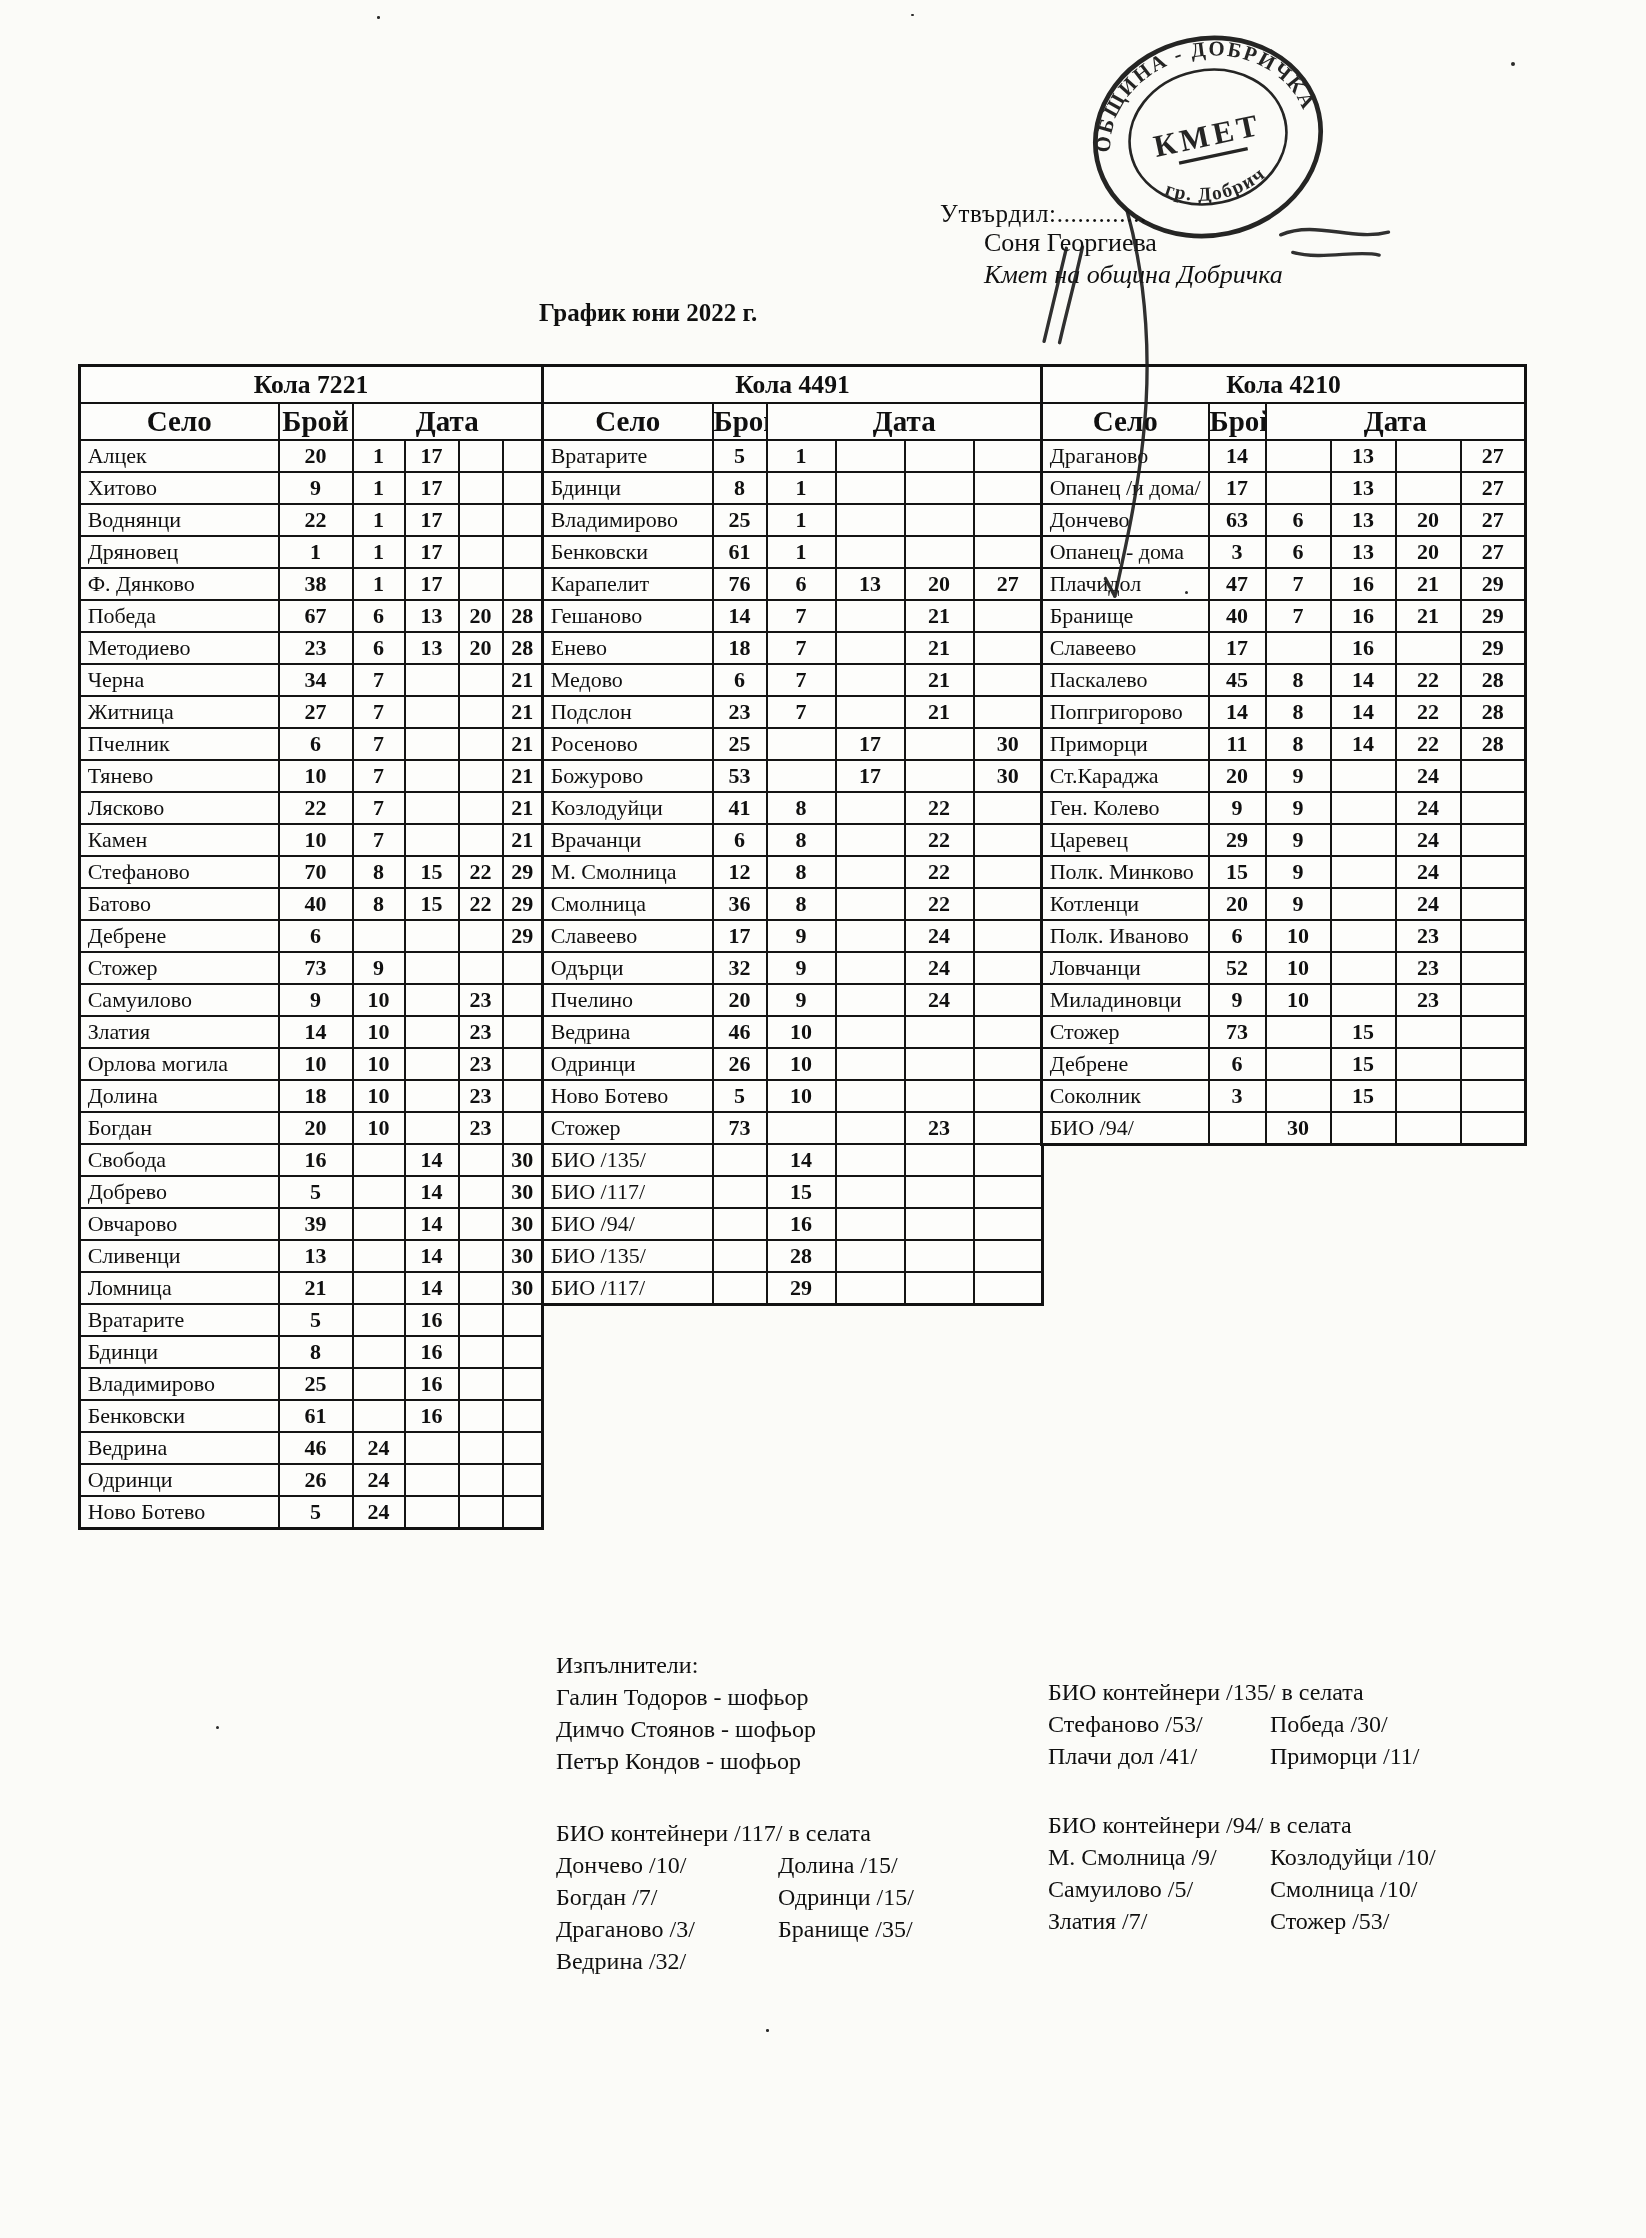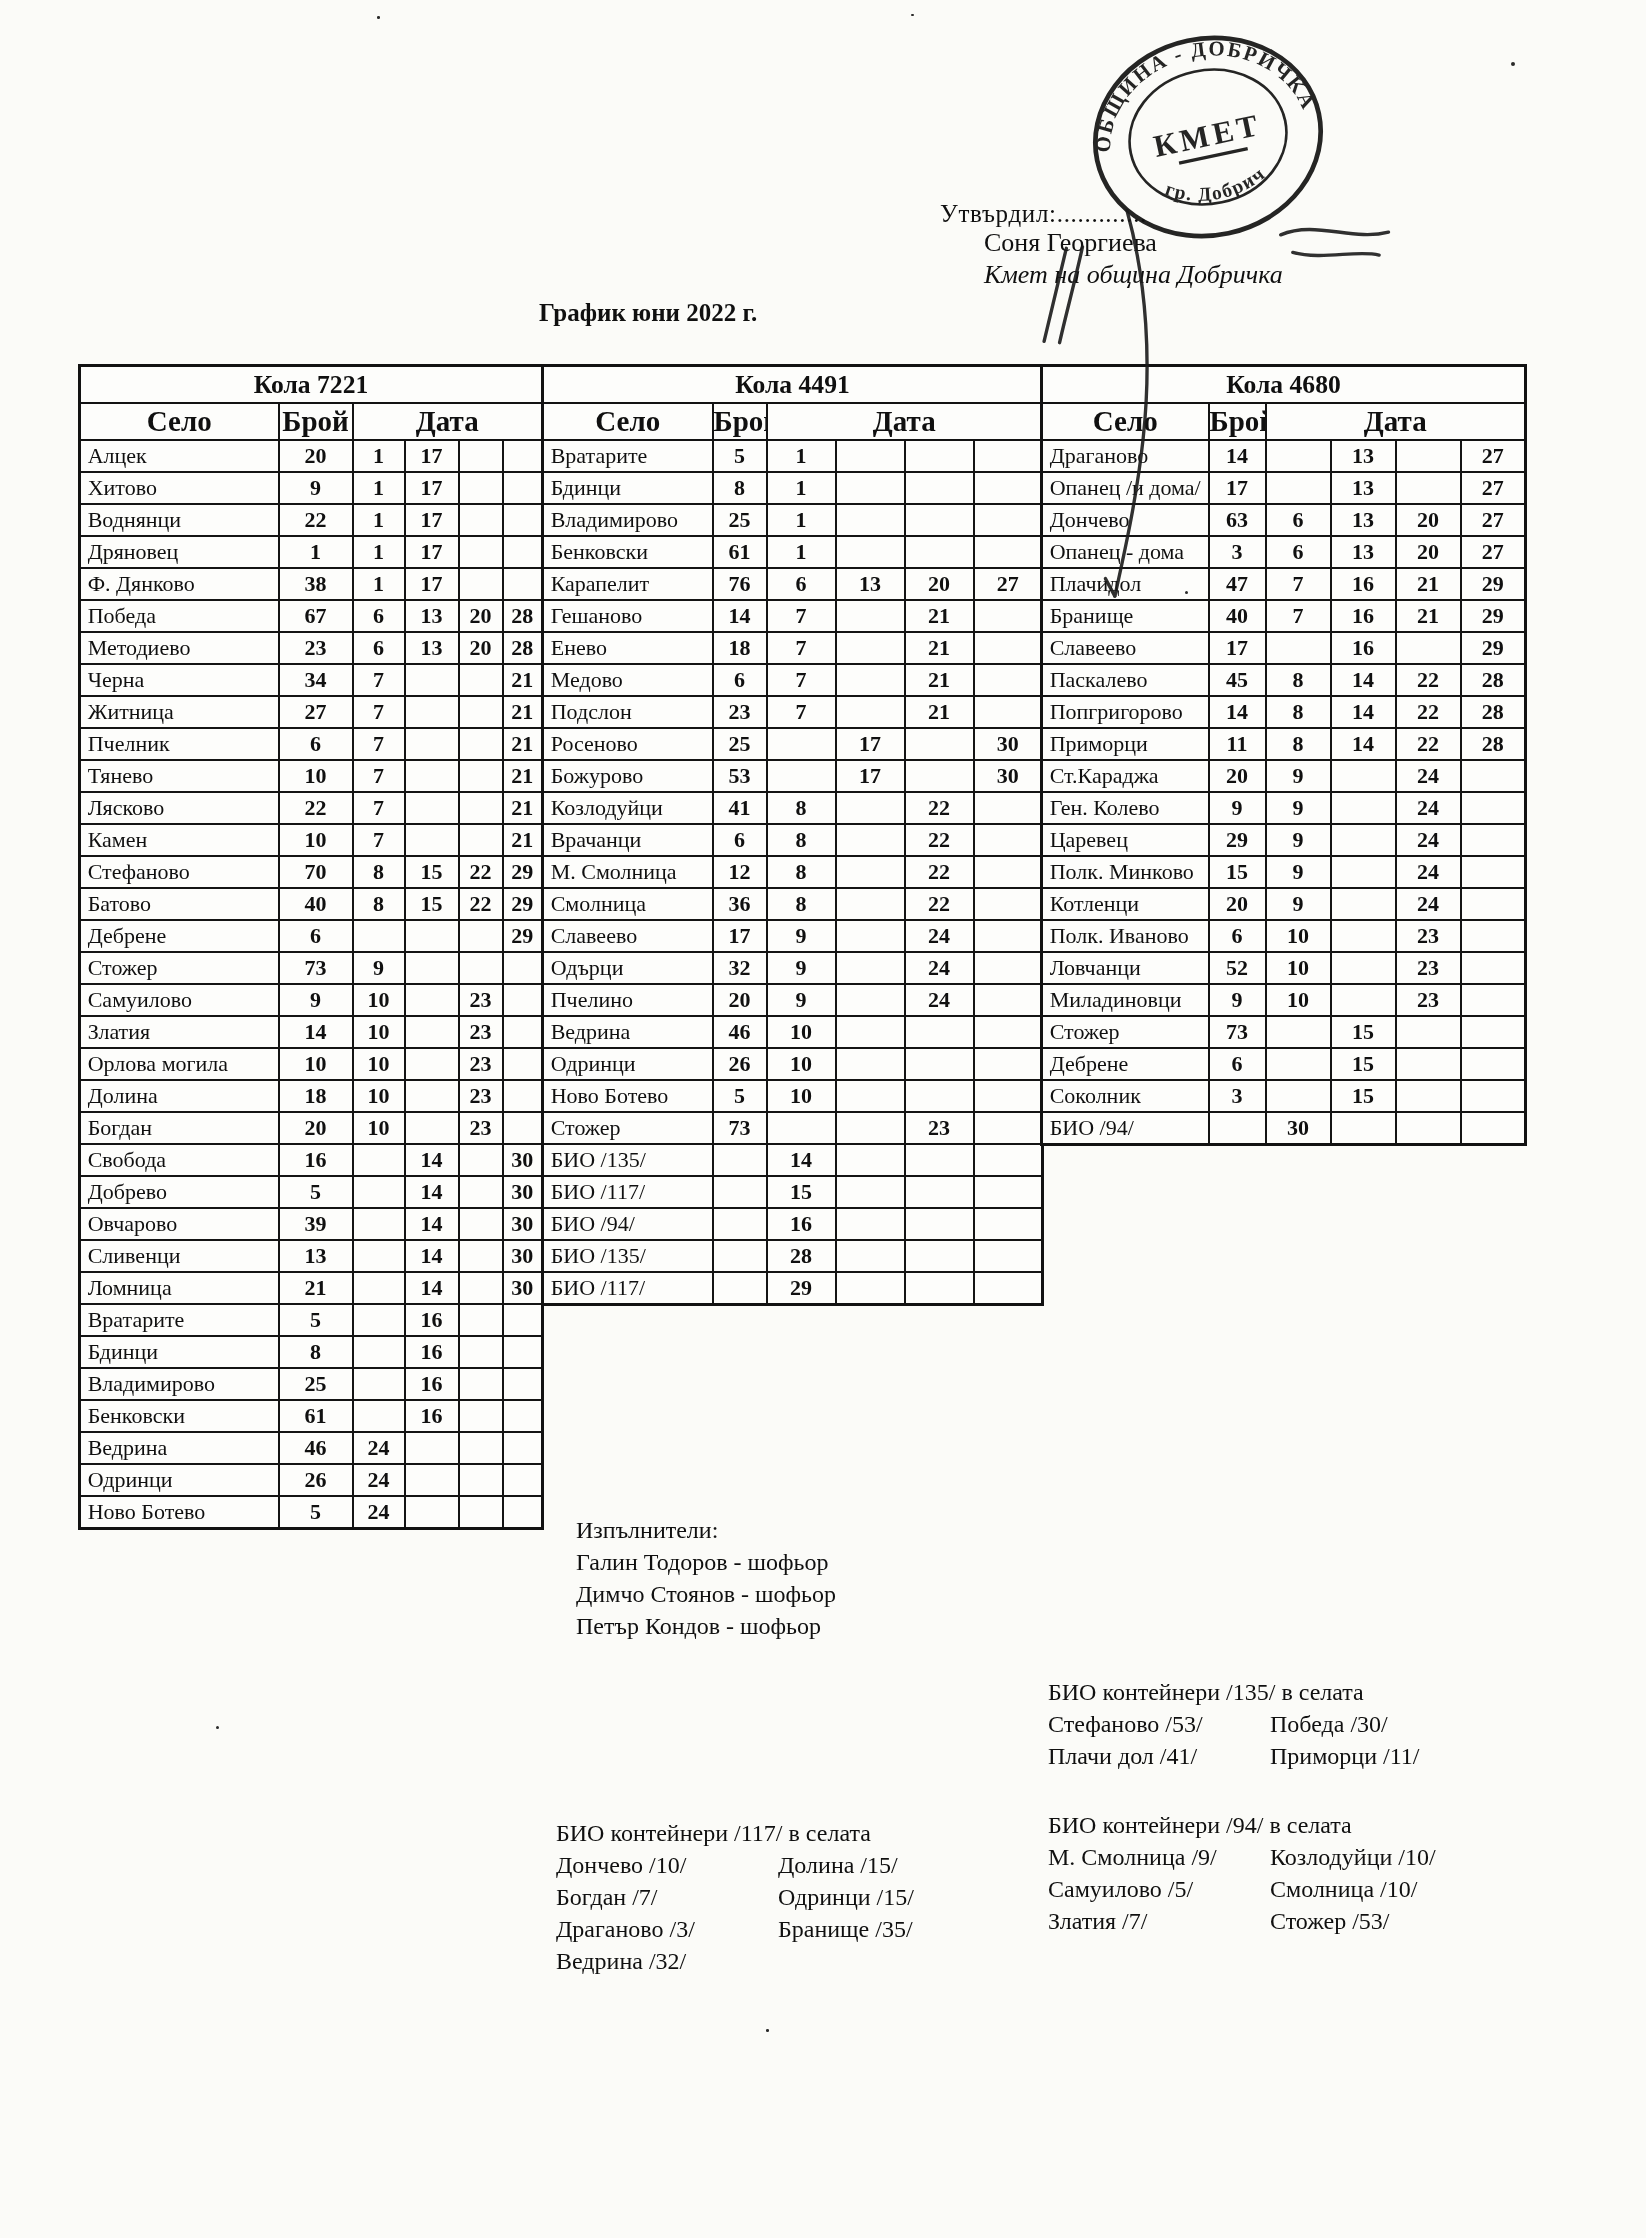"Кола 4680" th { text: 4680 -> 4210 }
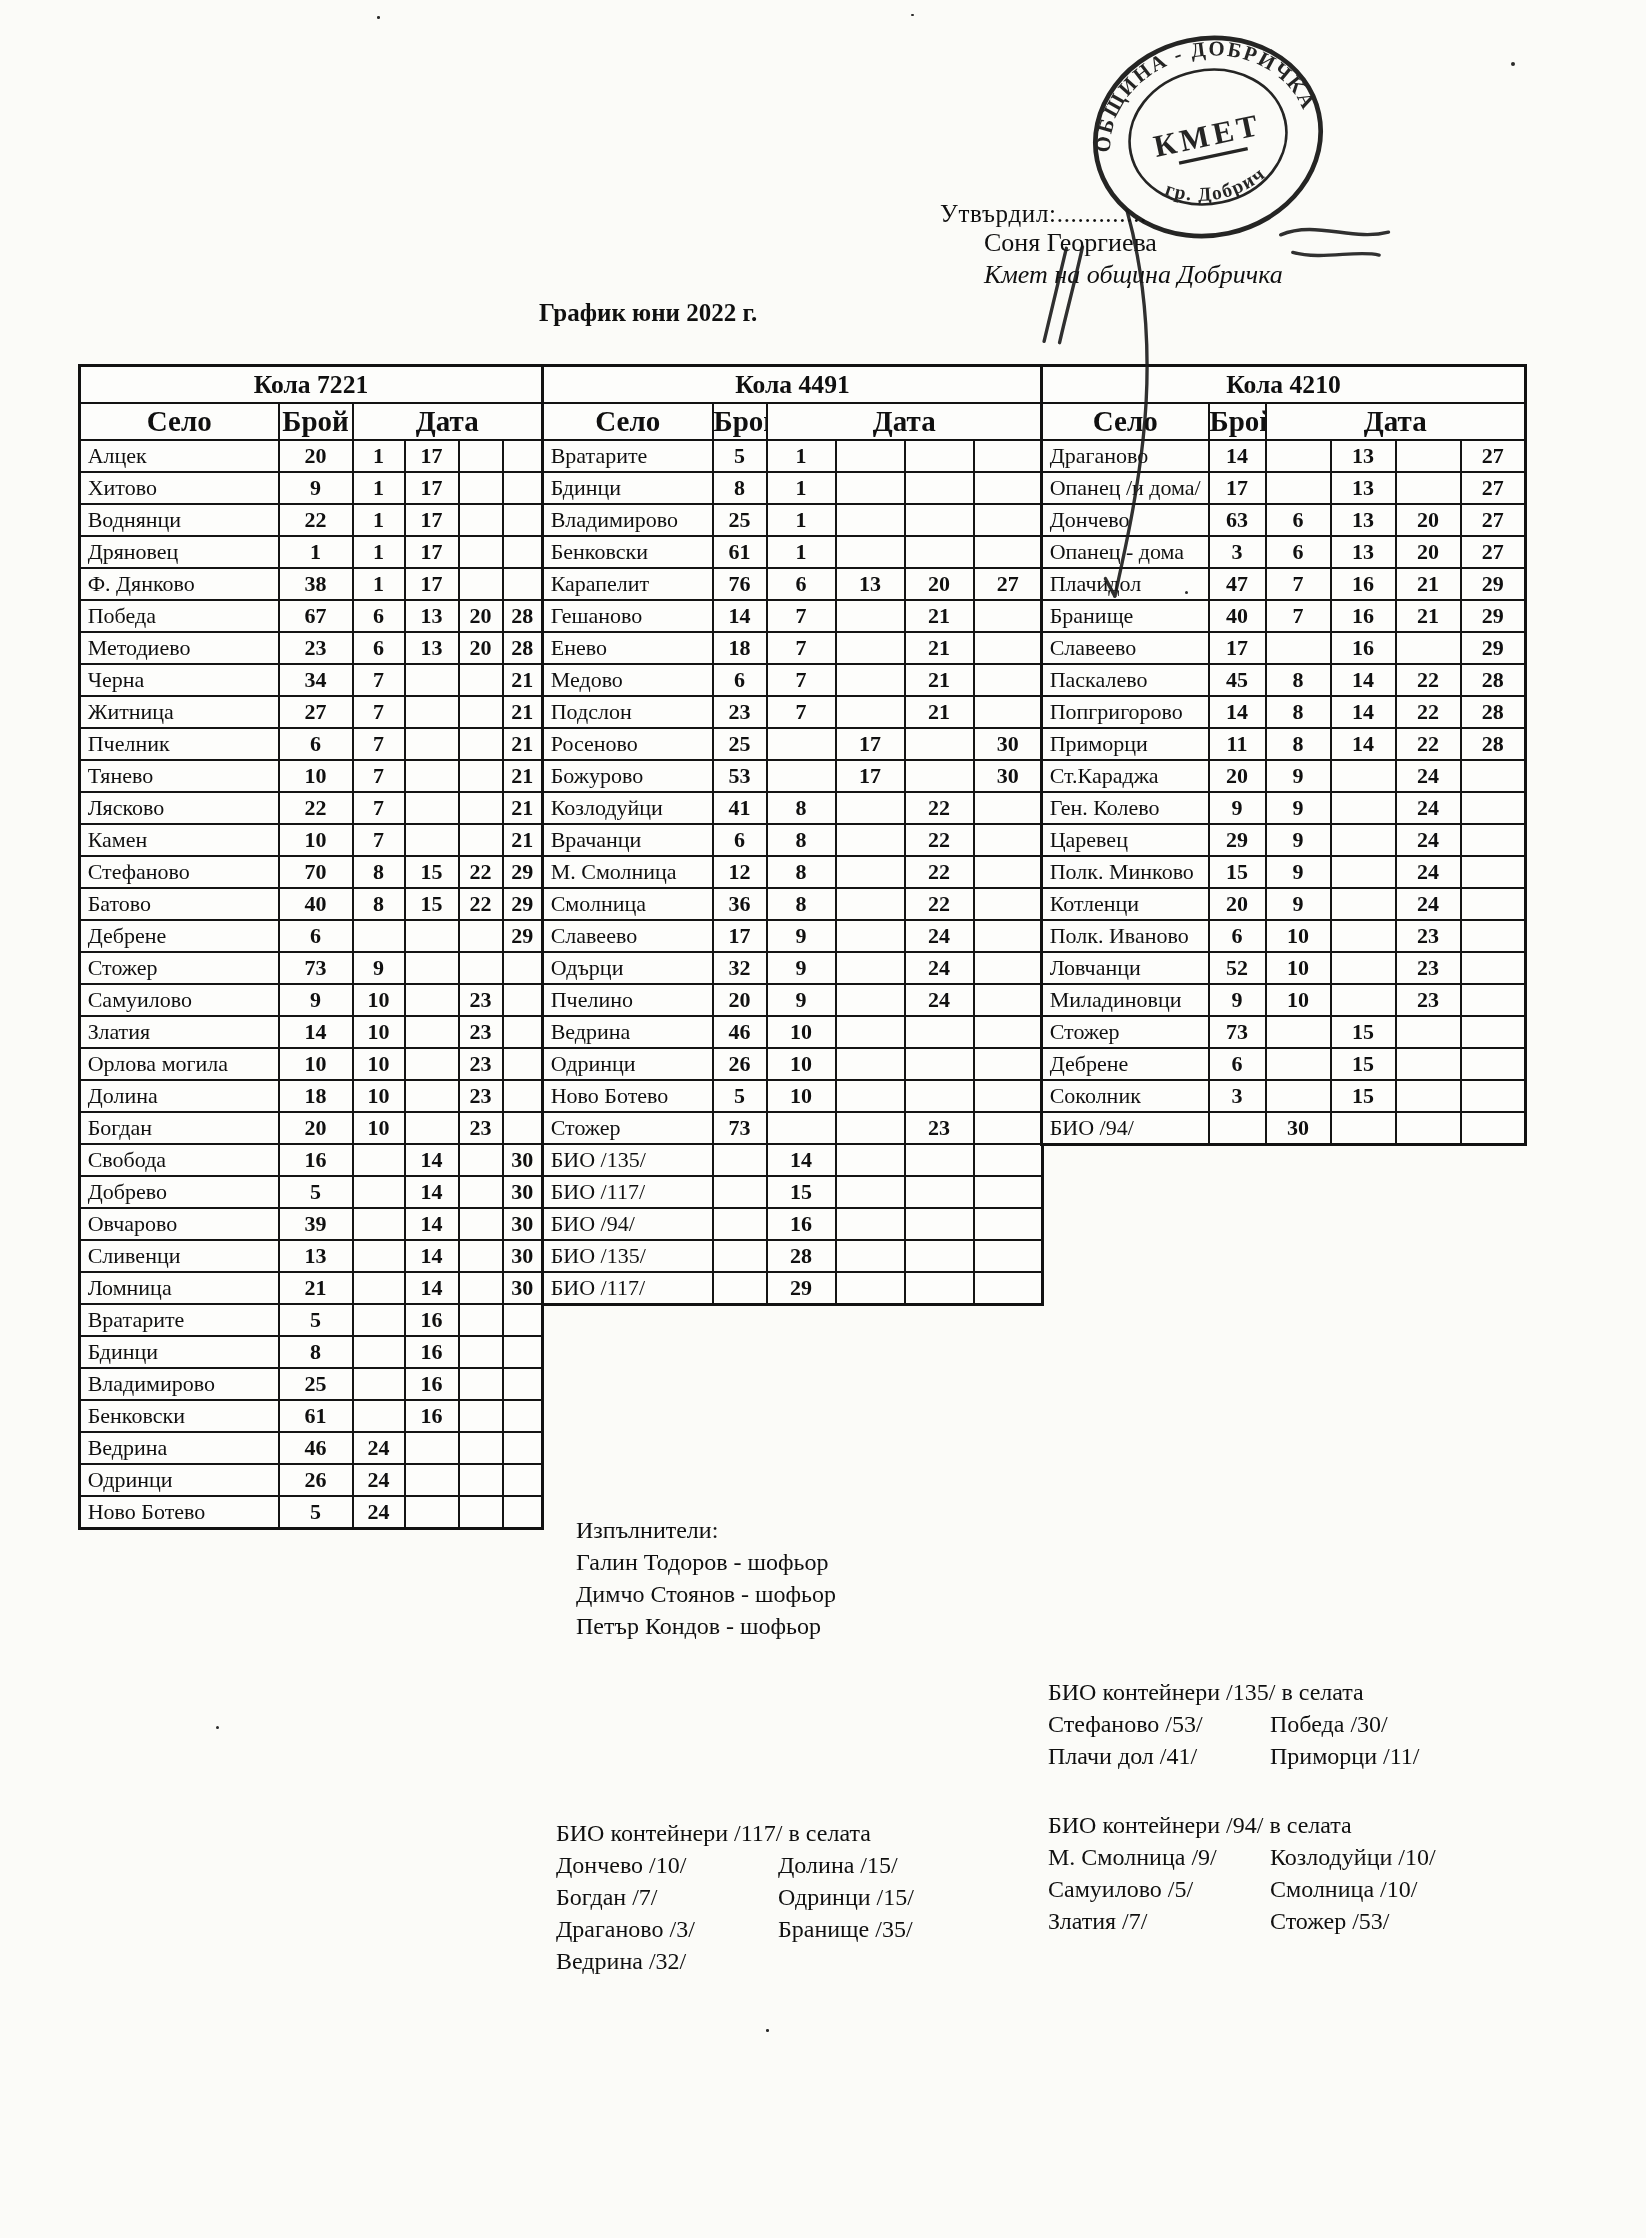"Изпълнители:" #executors { margin-left: 20px -> none; top: 1514px -> 1649px }
